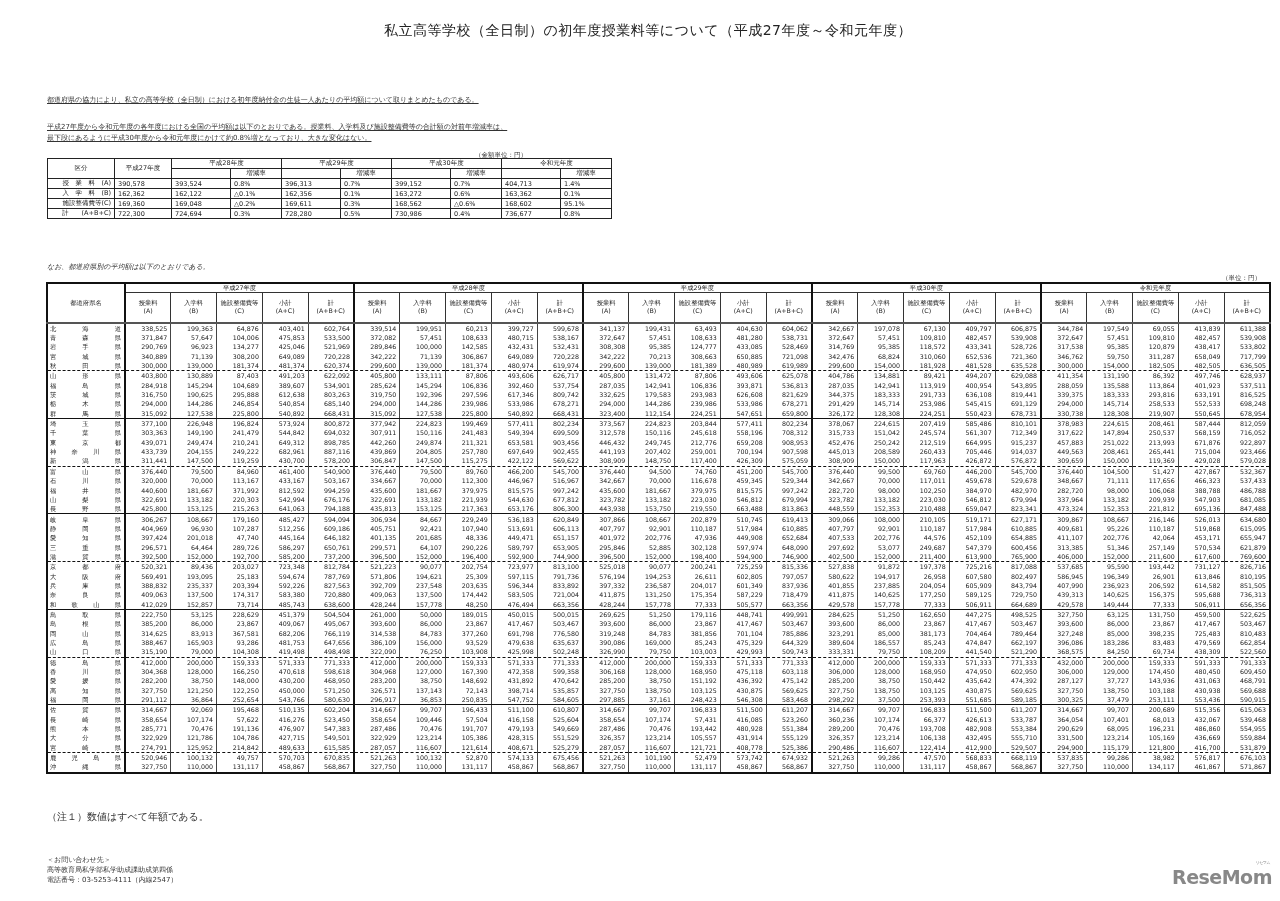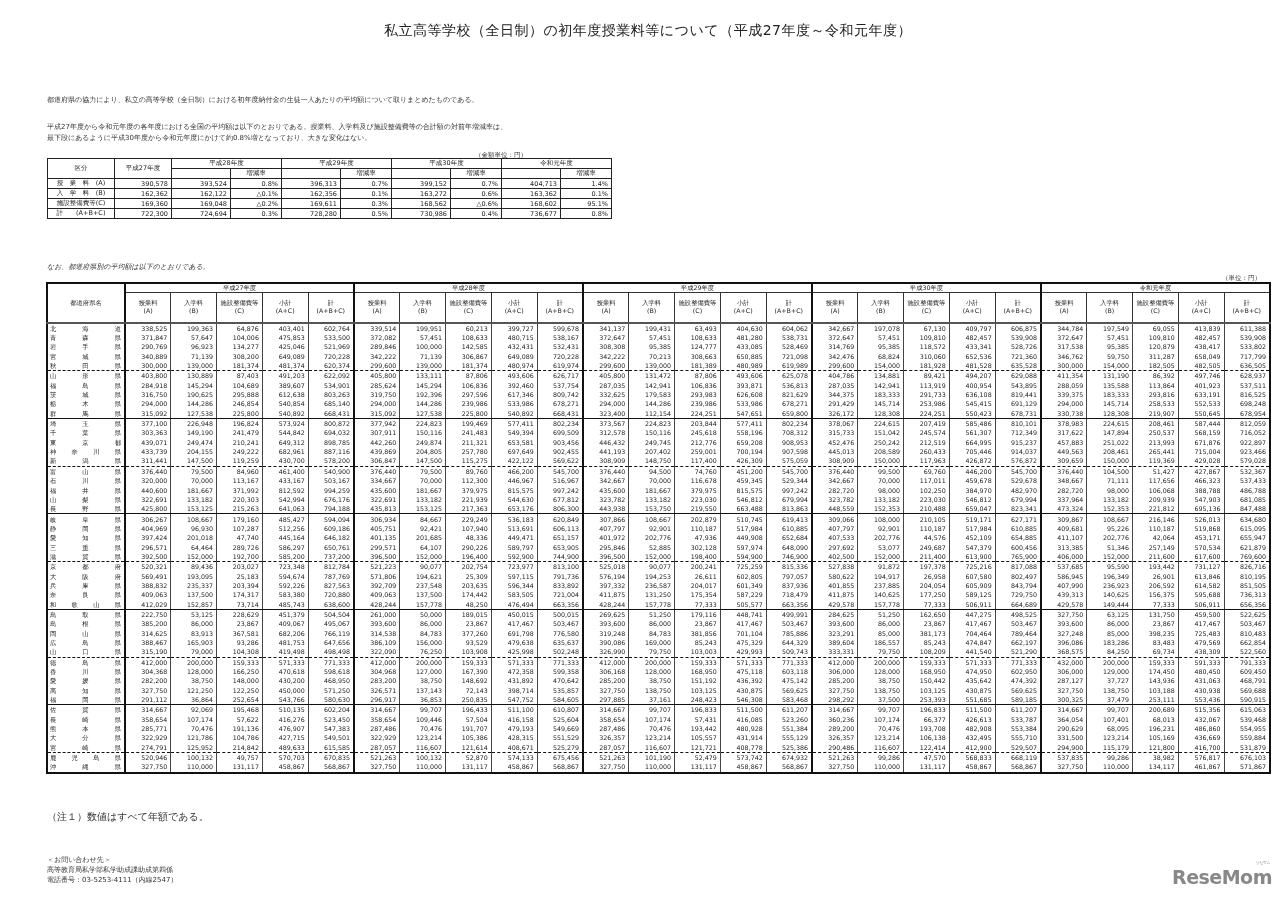"都道府県の協力により、私立の高等学校（全日制）における初年度納付金の生徒一人あた" .intro { text-decoration: none -> underline }
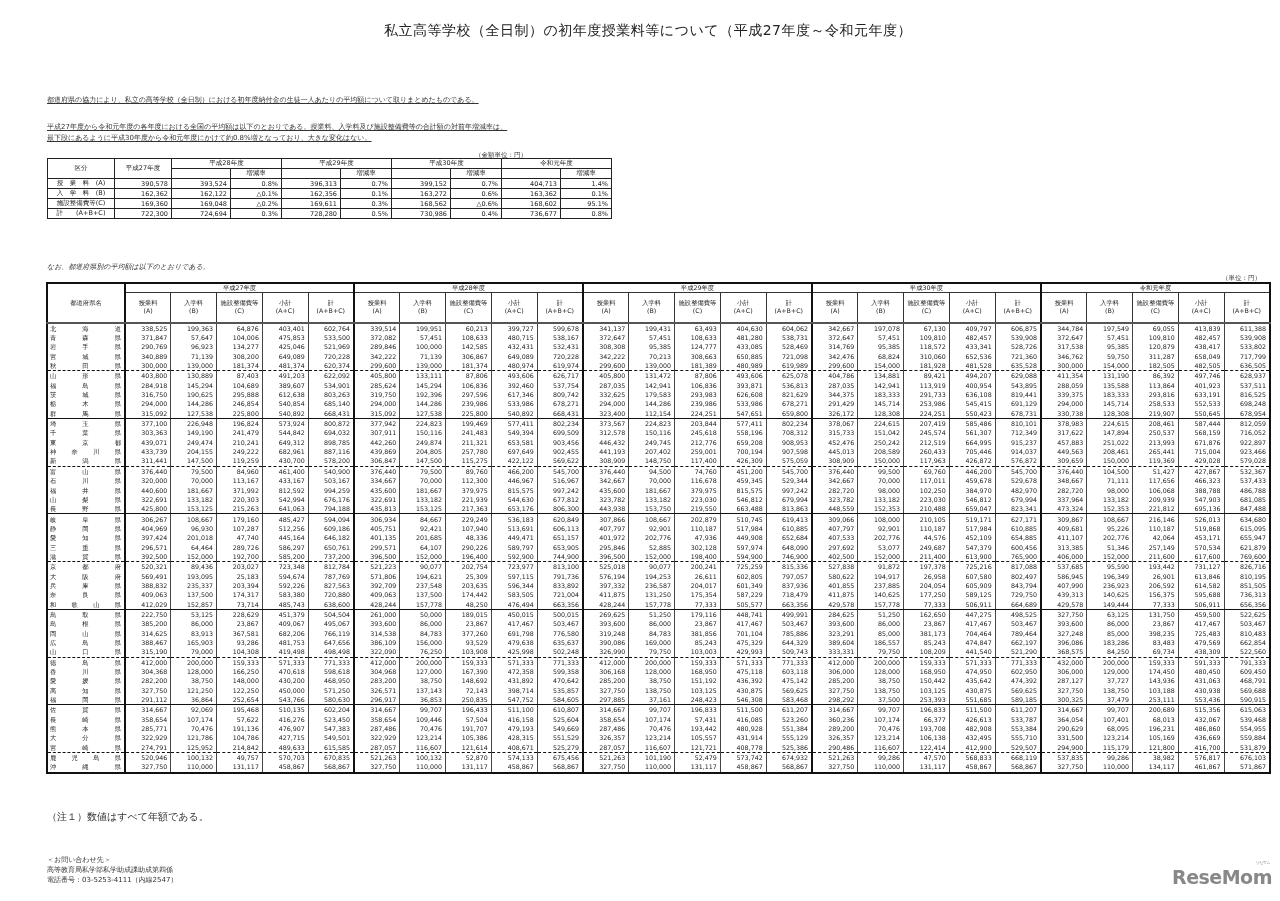"授 業 料 (A)" table.summary td.lbl { text-align: center -> right }
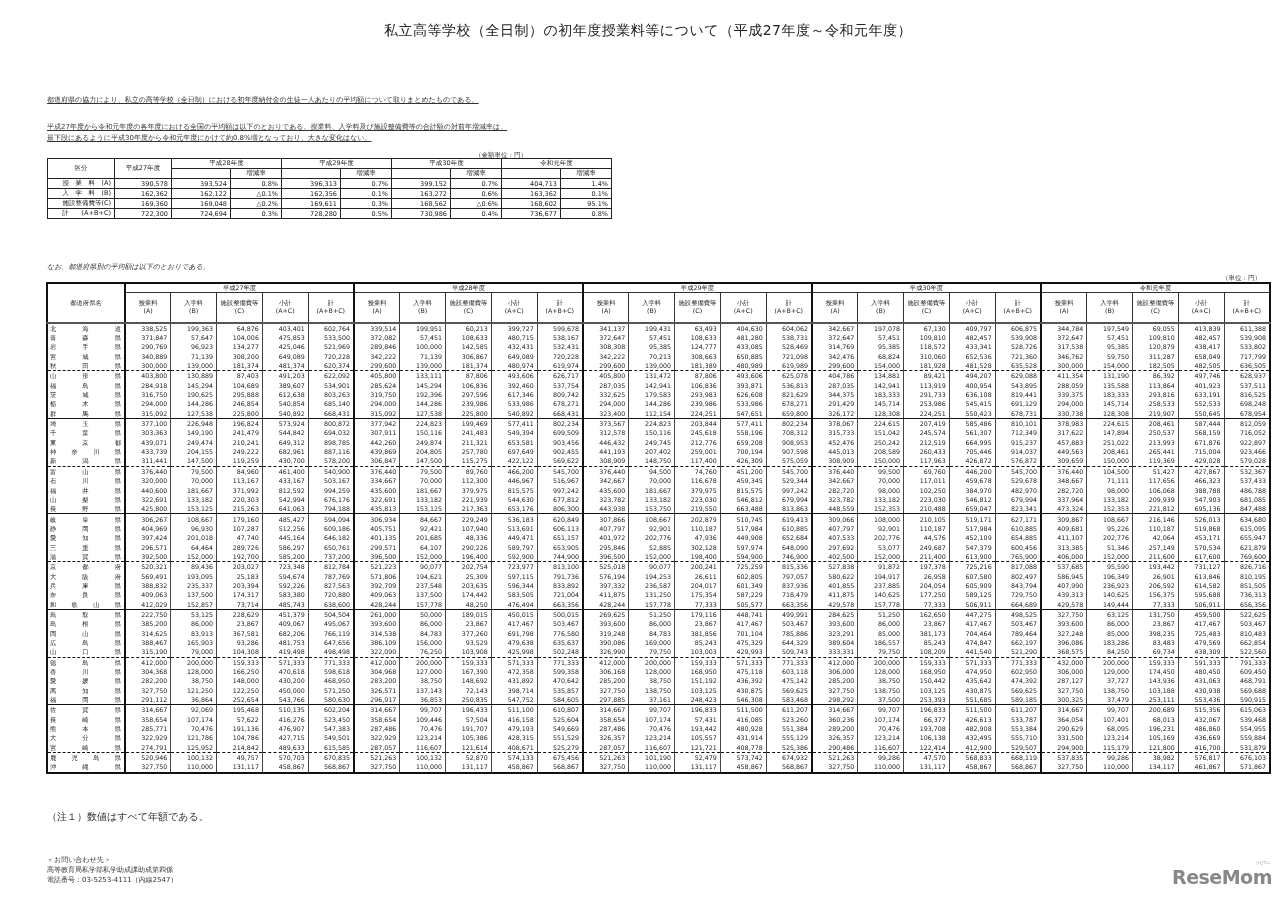"390,578" table.summary td.num { text-align: right -> left }
